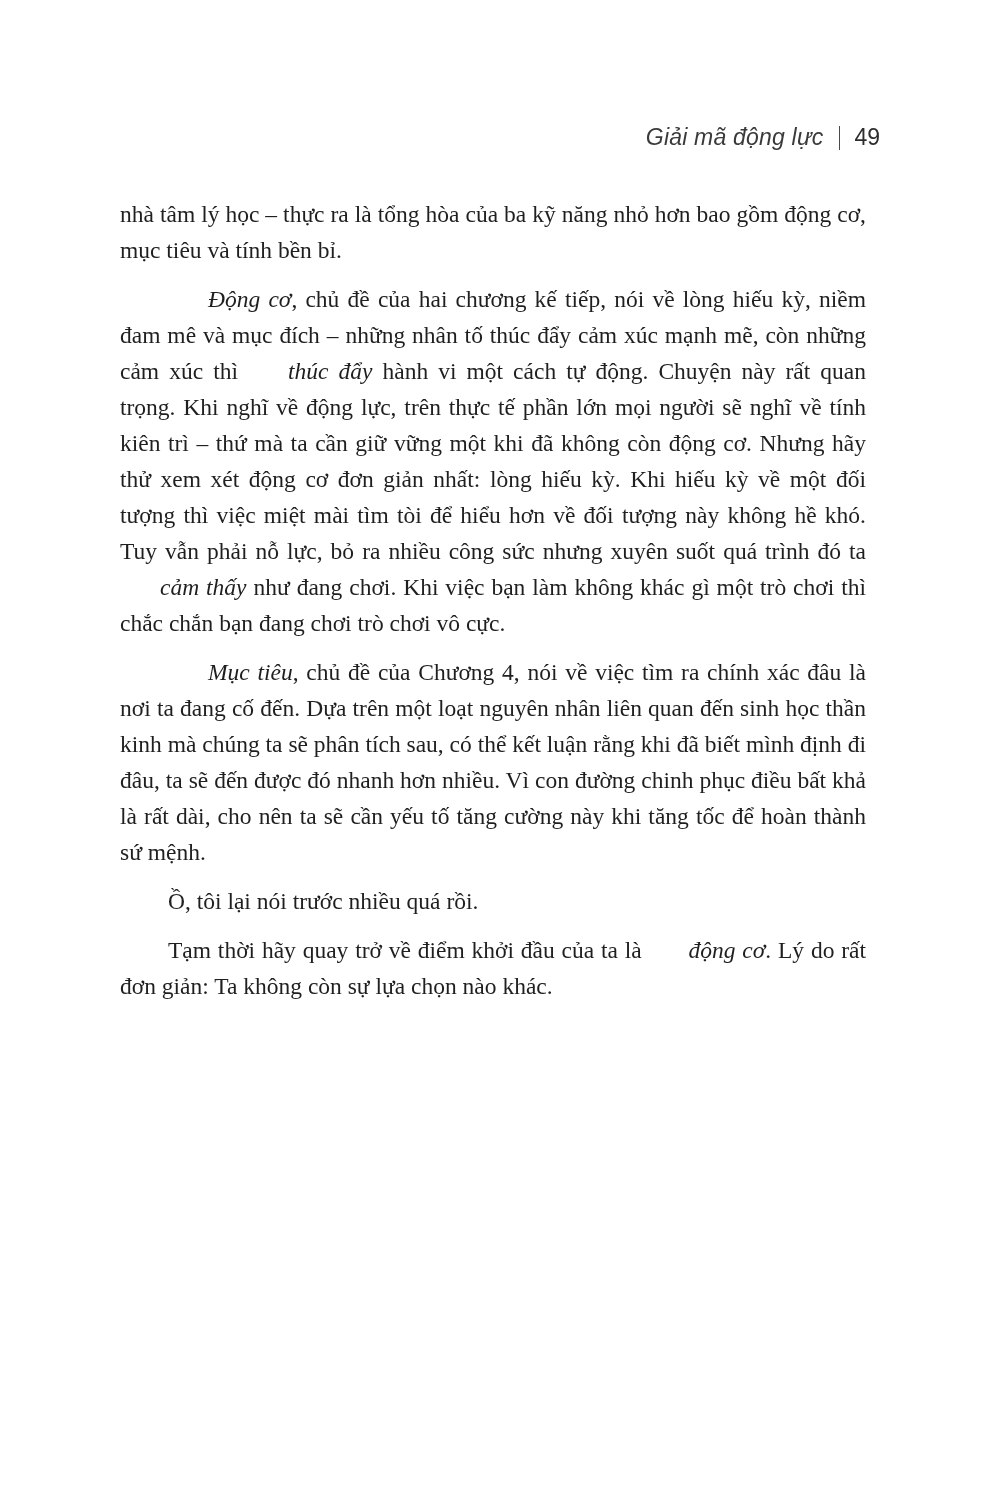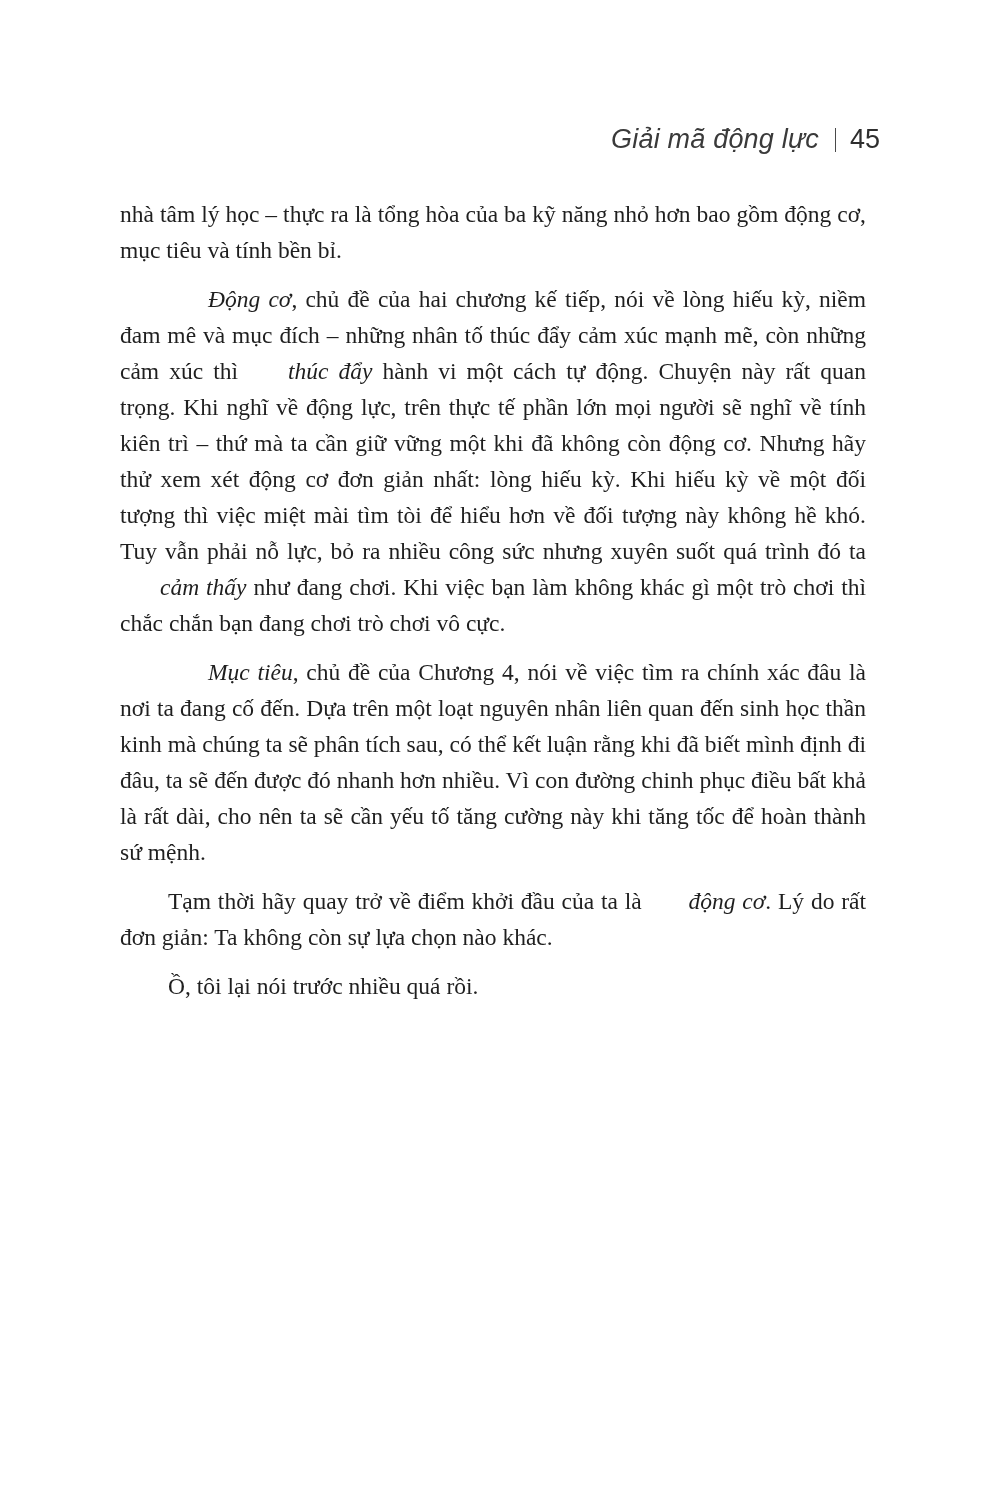"Giải mã động lực" .running-header { font-size: 27px -> 23px }
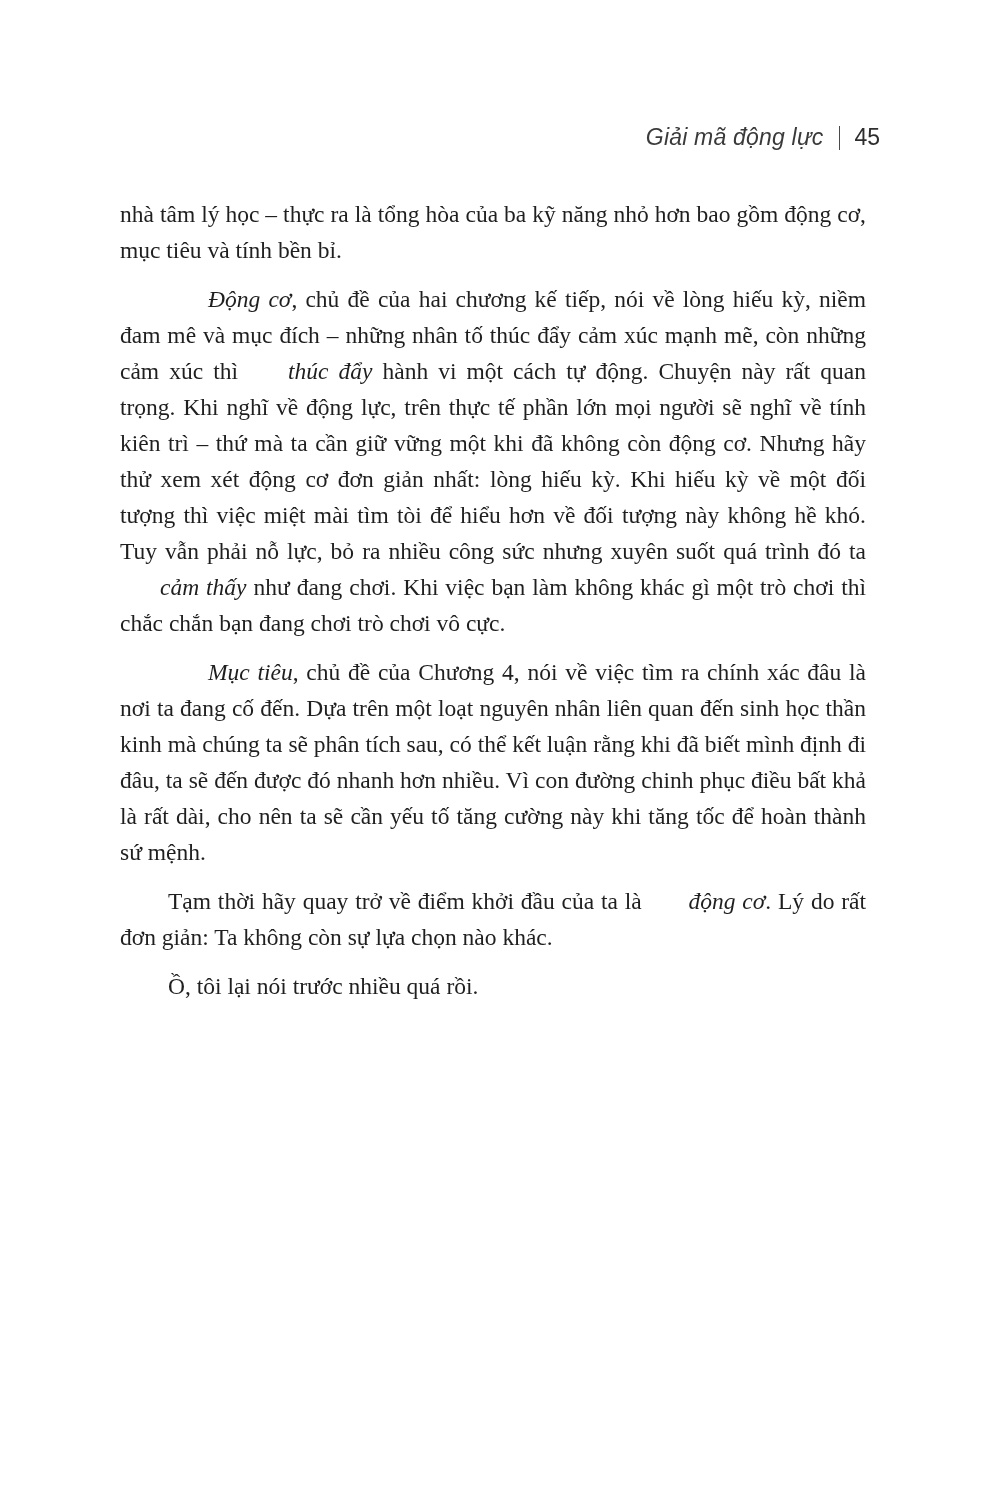"45" span.page-number { text: 45 -> 49 }
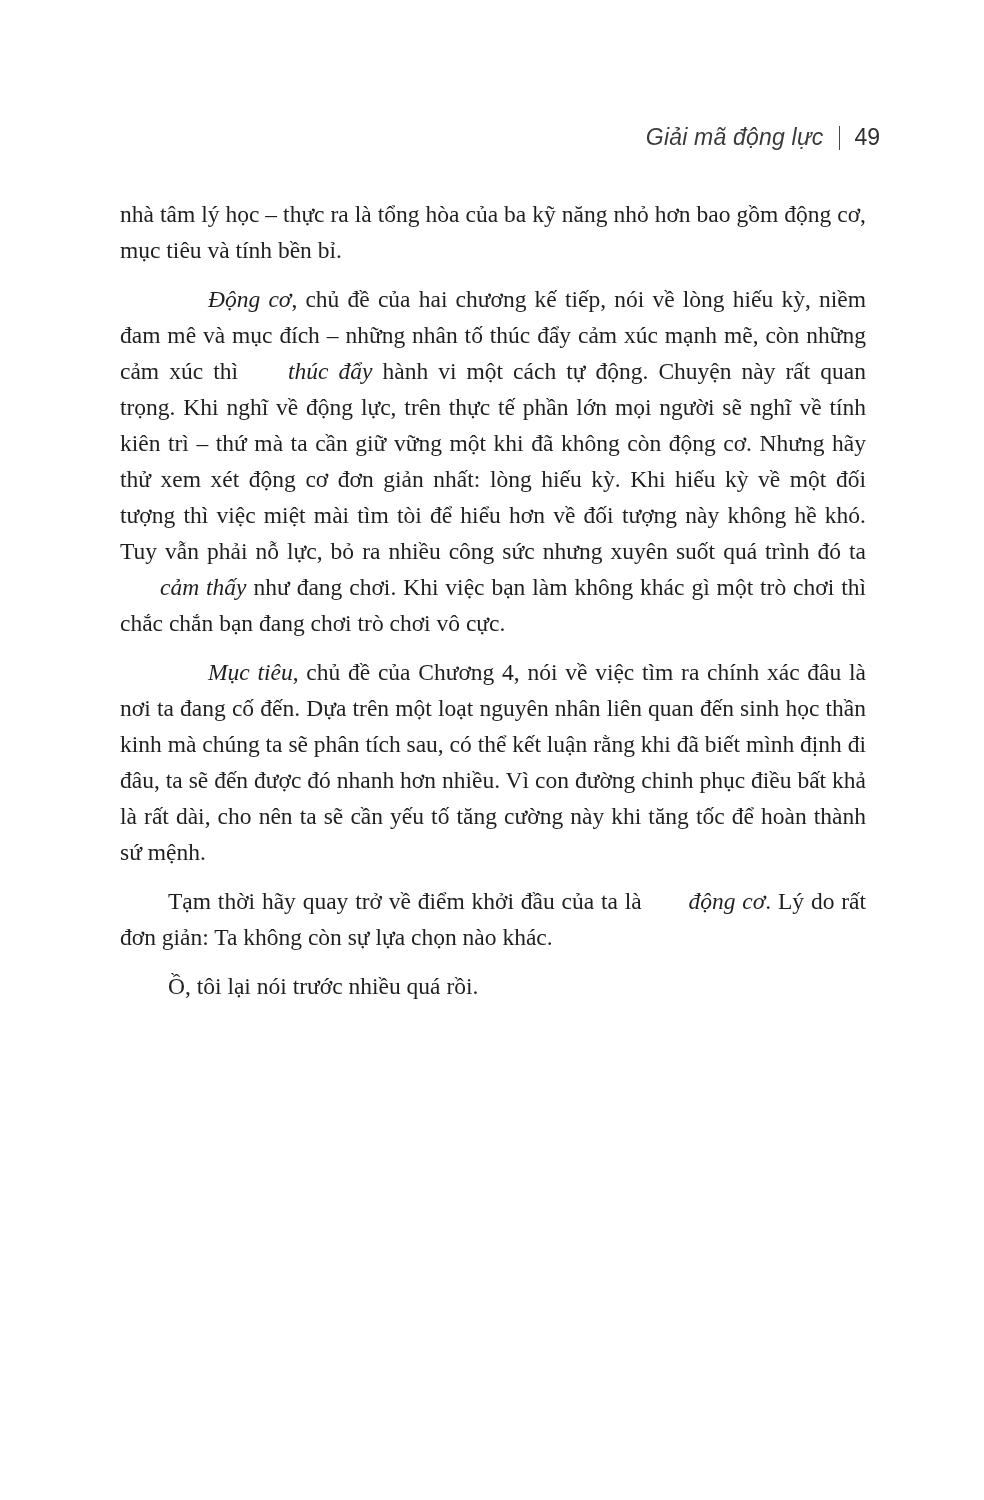"Tạm thời hãy quay trở" p.indented { order: before "Ồ, tôi lại nói trước" -> after "Ồ, tôi lại nói trước" }
